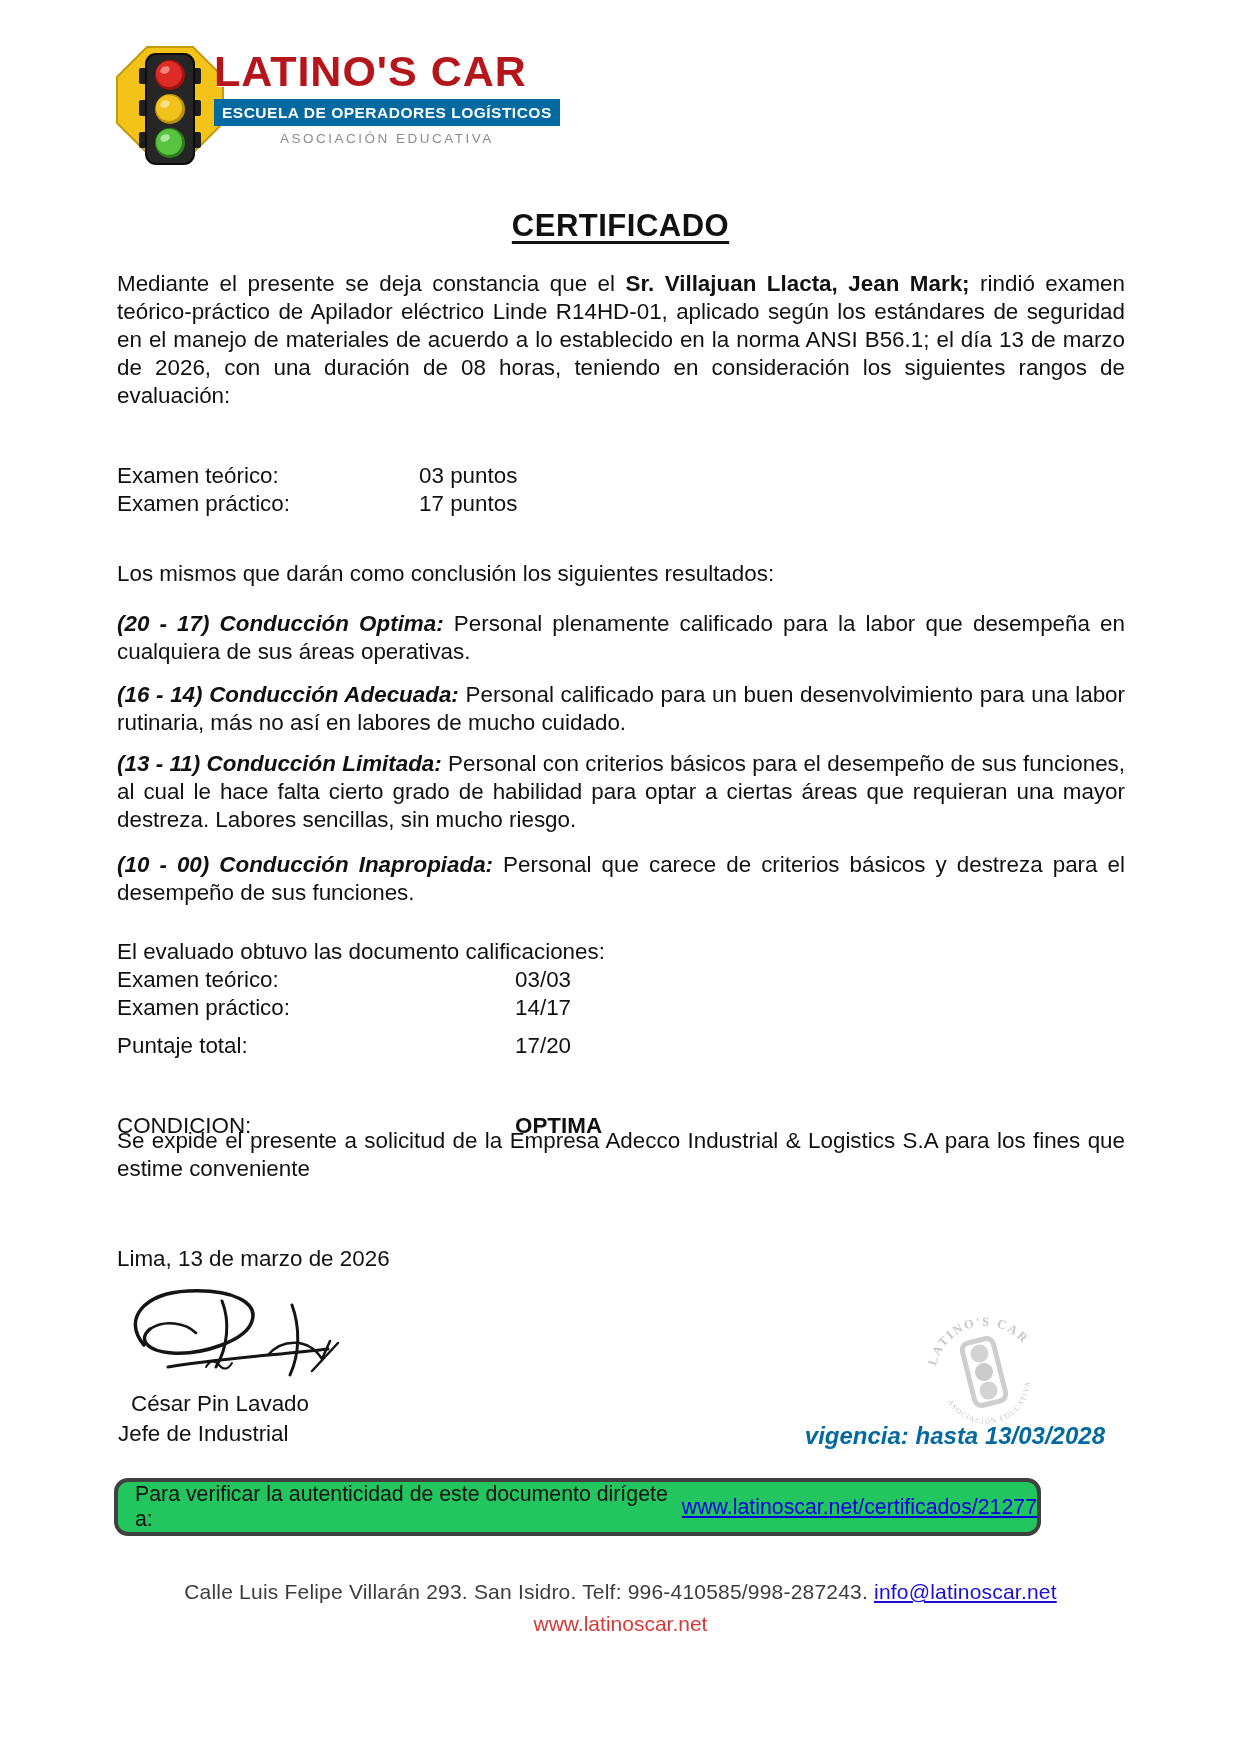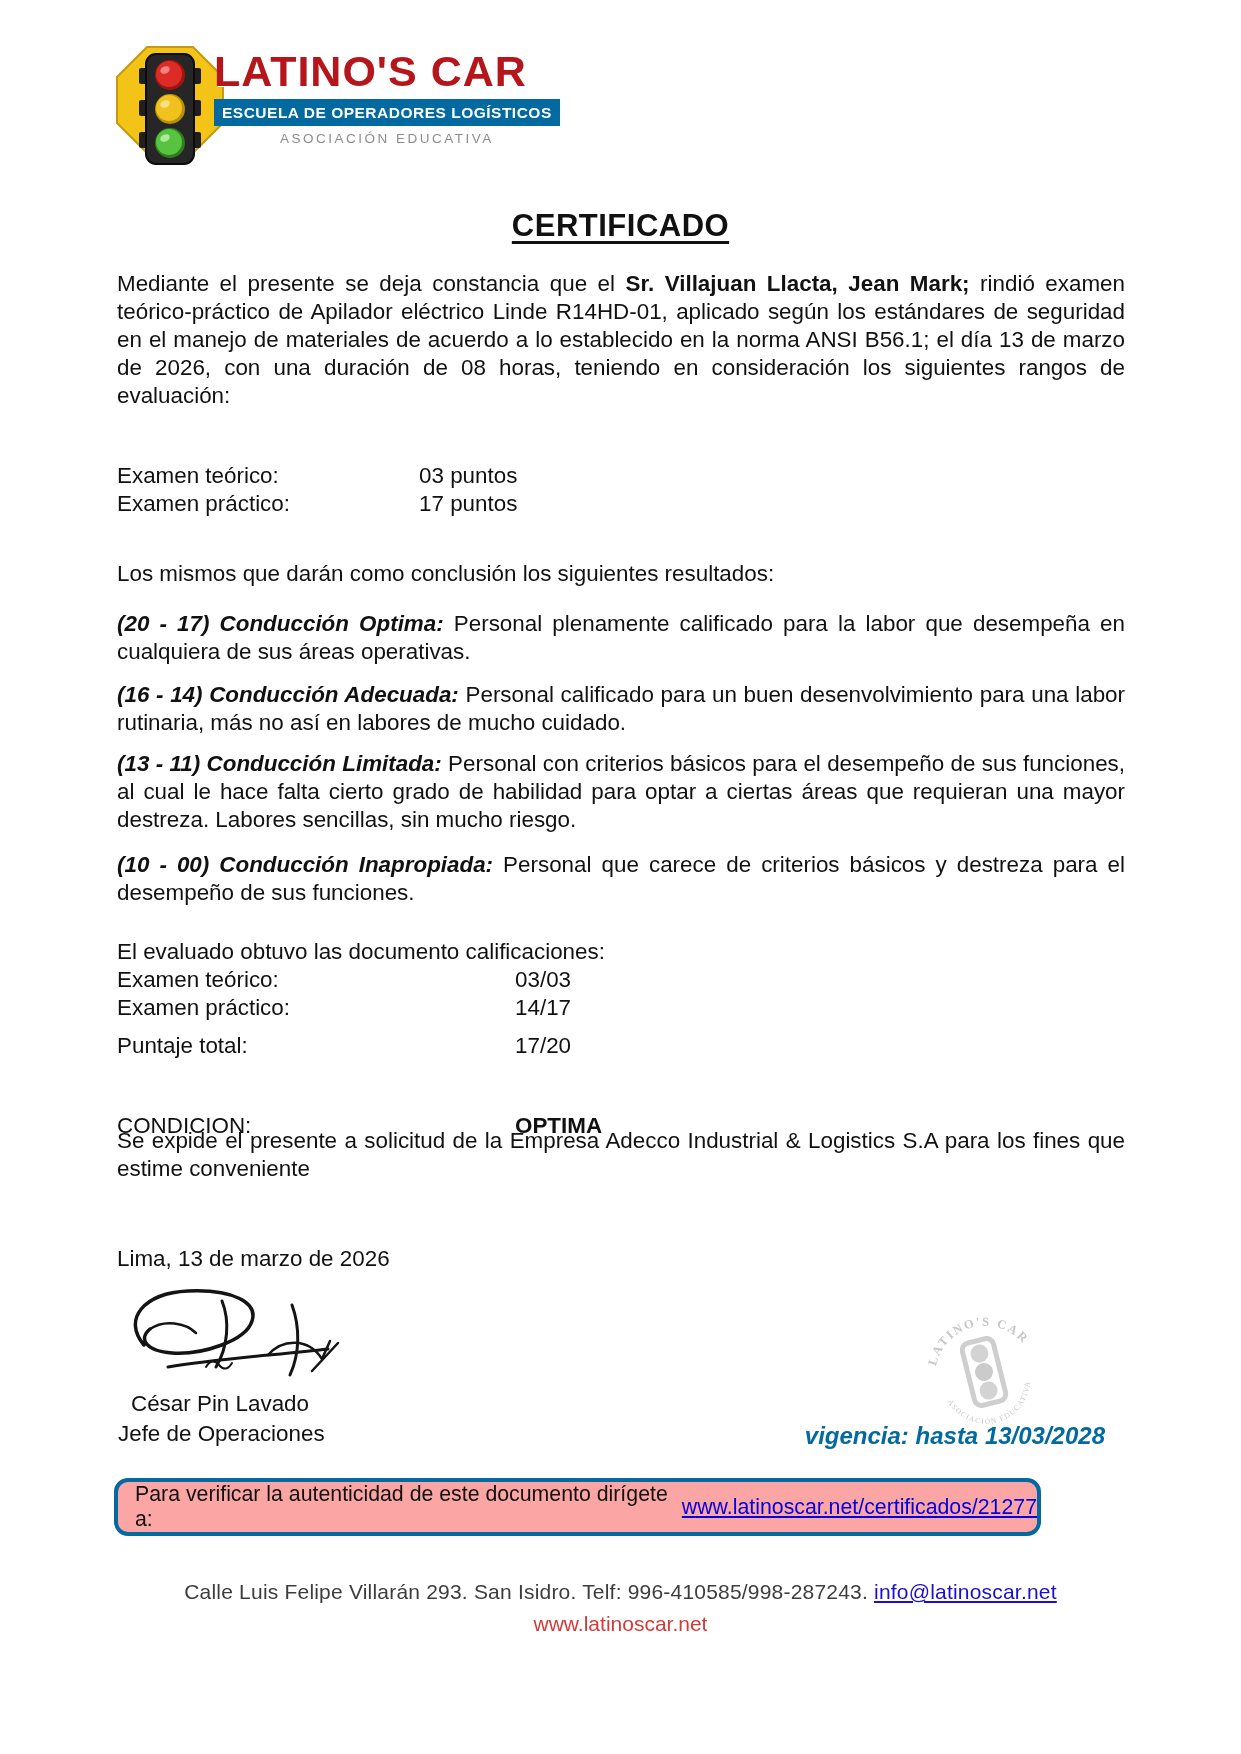"Jefe de Operaciones" div.signer-role { text: Operaciones -> Industrial }
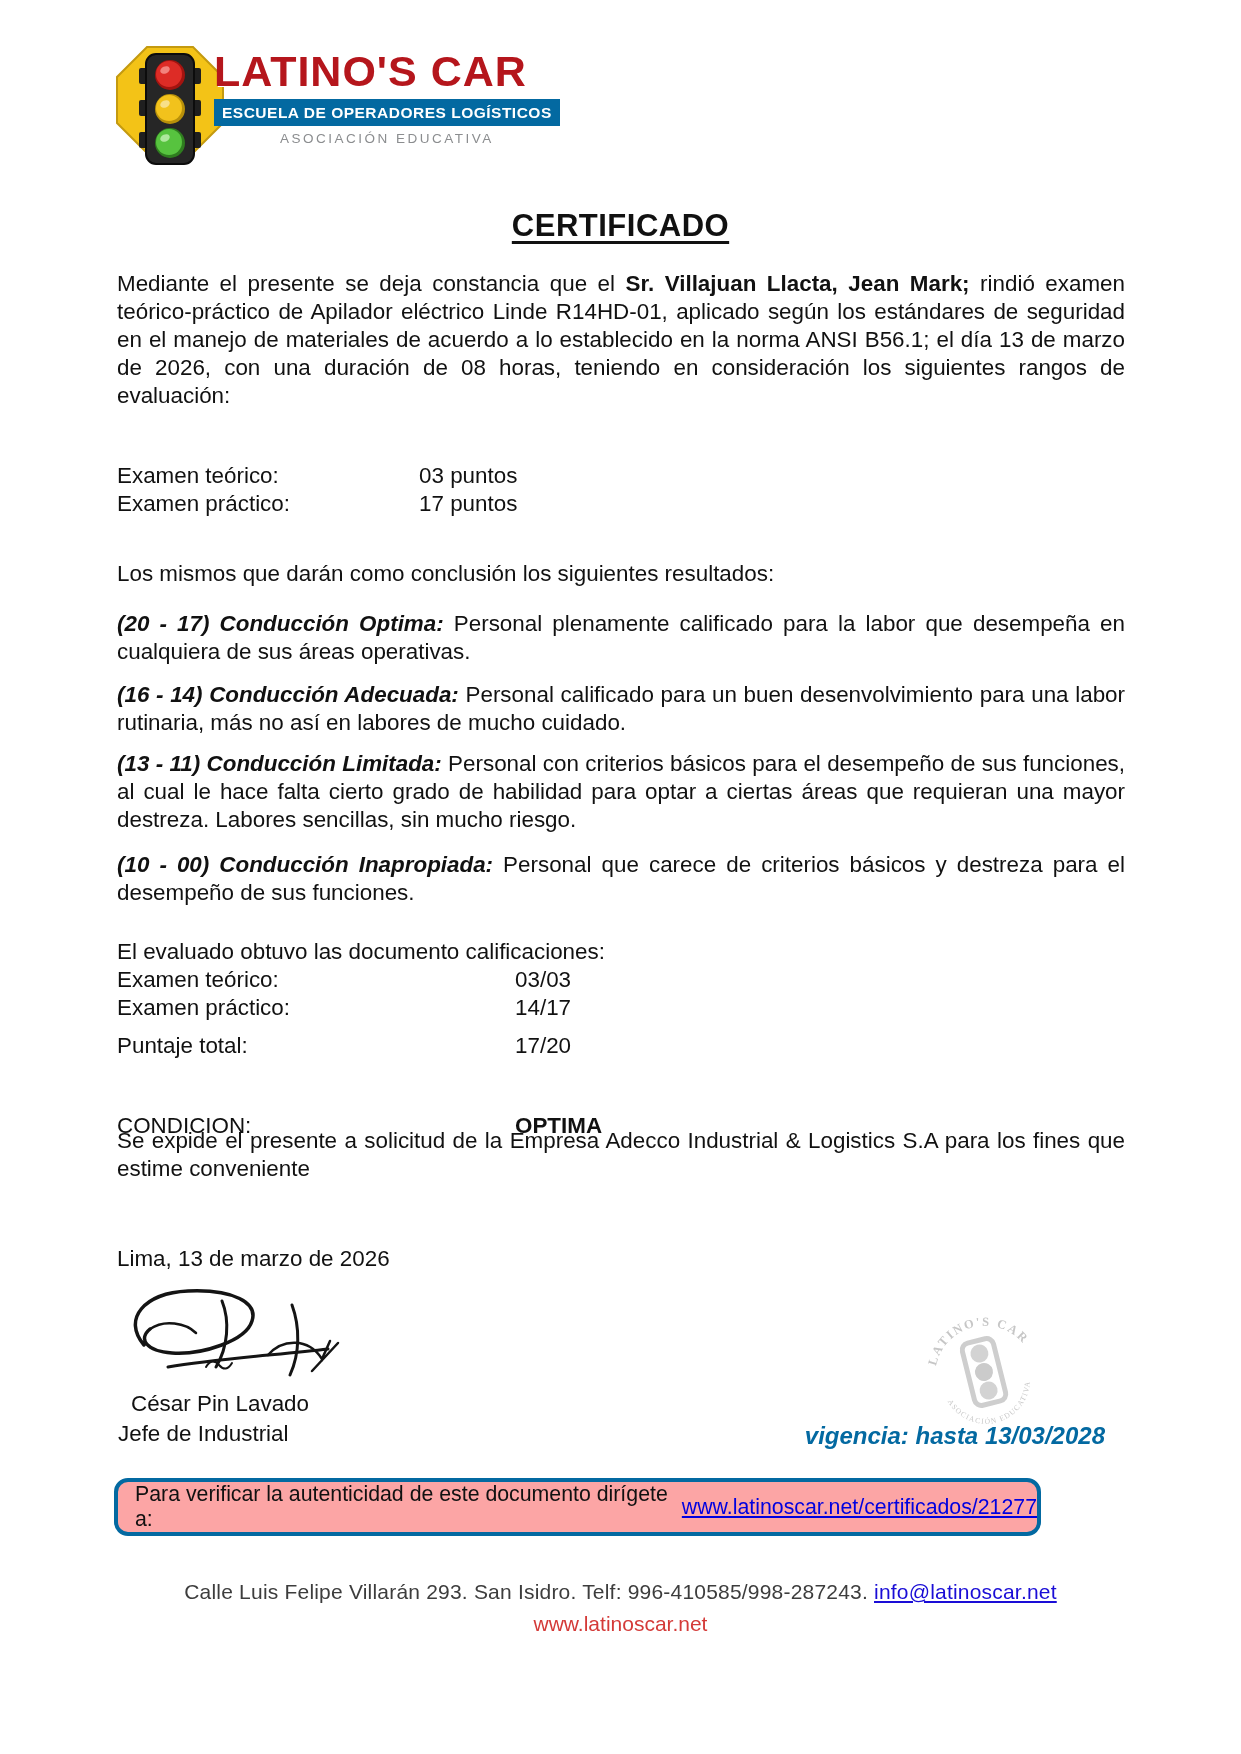"Para verificar la autenticidad de" .verify-box { background: #fca5a5 -> #22c55e; border: 4px solid #0369a1 -> 4px solid #404040 }
